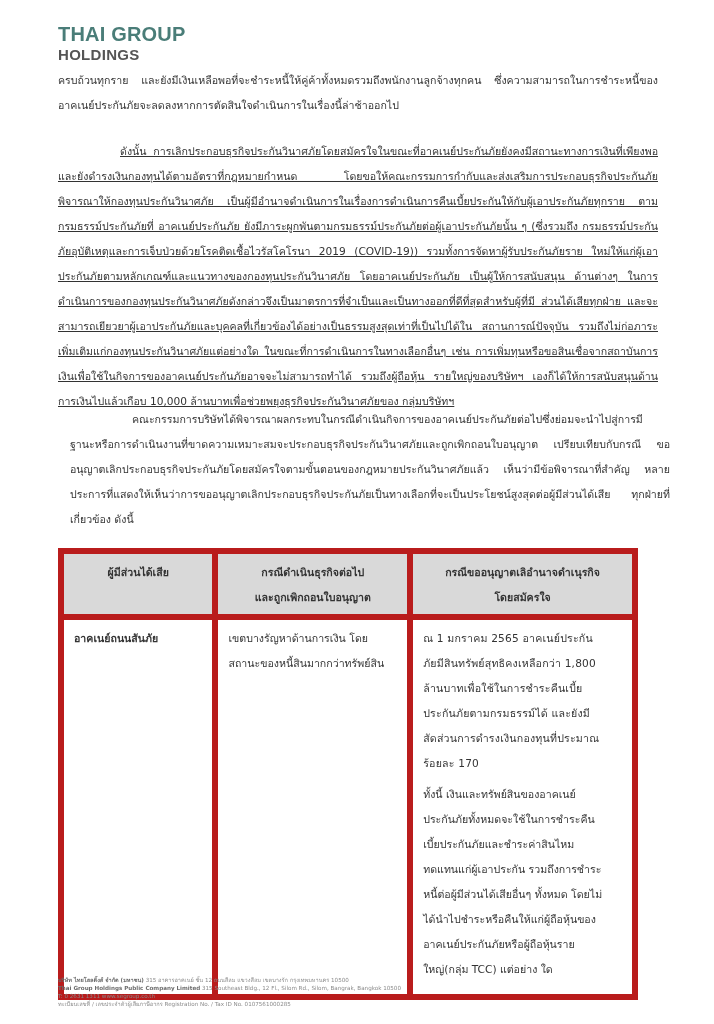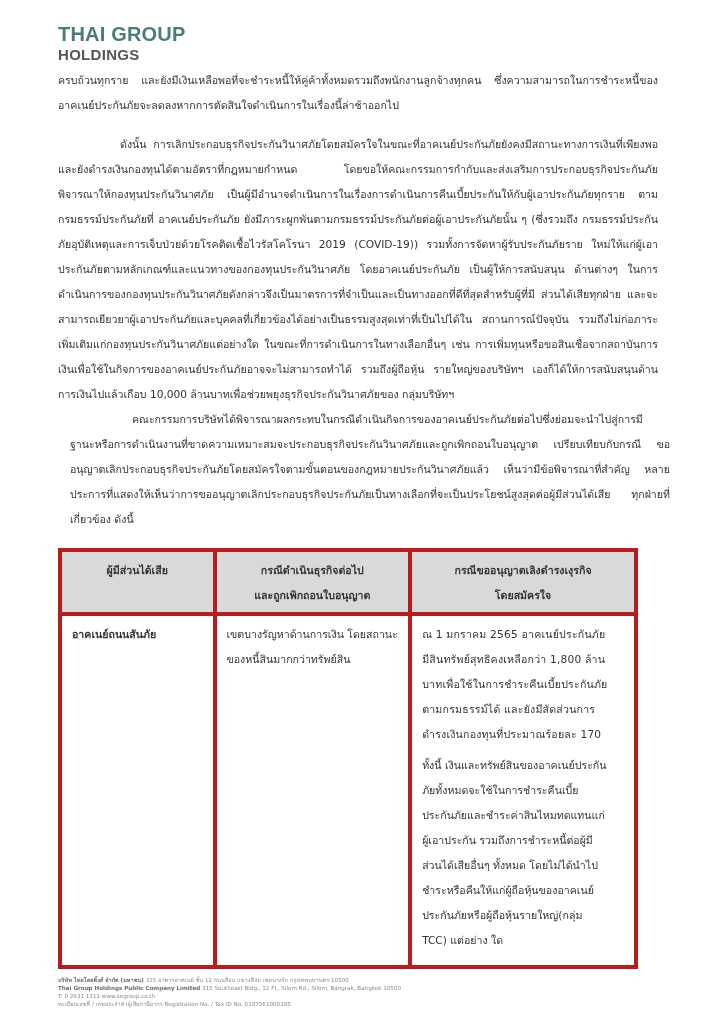"ดังนั้น" .p2 { text-decoration: none -> underline; top: 132px -> 139px }
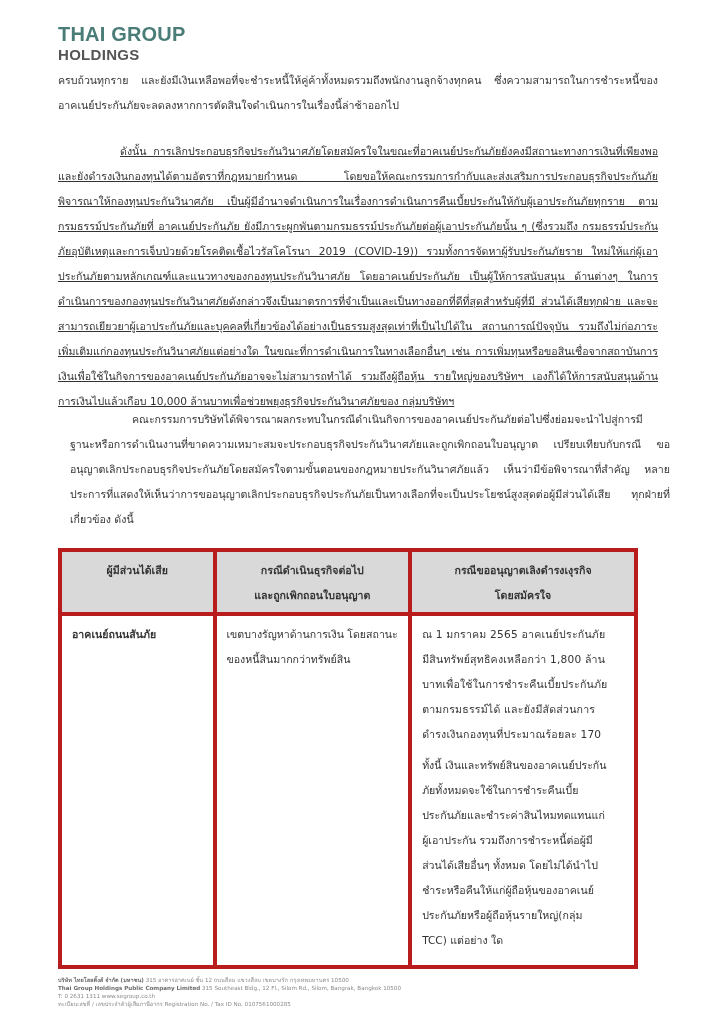"ผู้มีส่วนได้เสีย" table.cmp th, table.cmp td { border: 4px solid #b91c1c -> 6px solid #b91c1c }
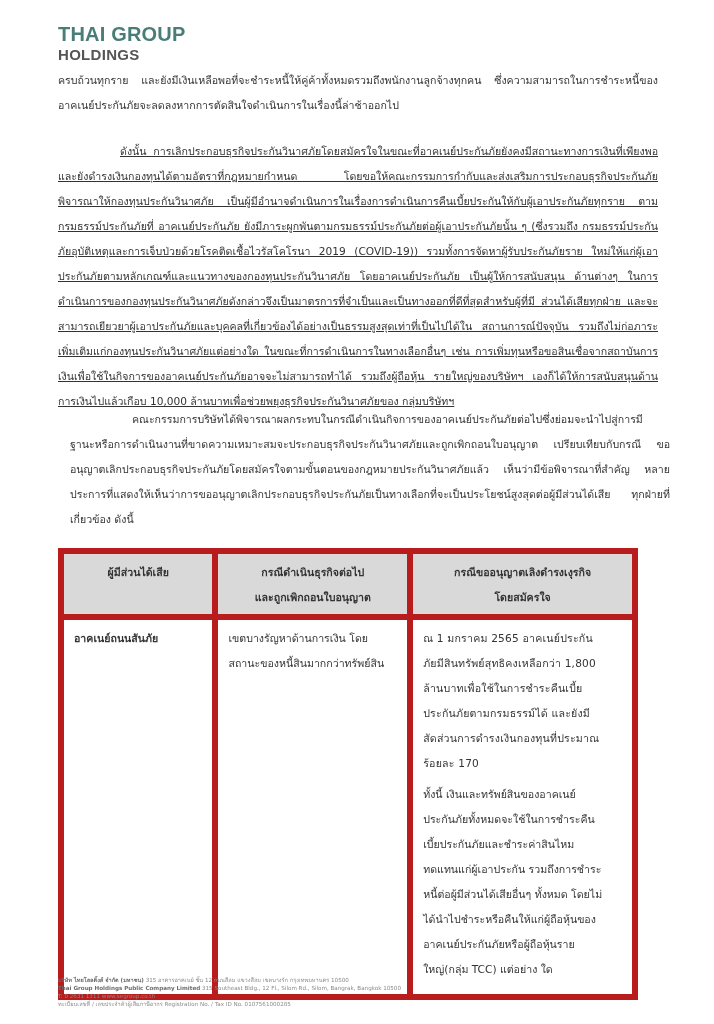"กรณีขออนุญาตเลิงดำรงเงุรกิจ" div { text: กรณีขออนุญาตเลิงดำรงเงุรกิจ -> กรณีขออนุญาตเลิอำนาจดำเนุรกิจ }
